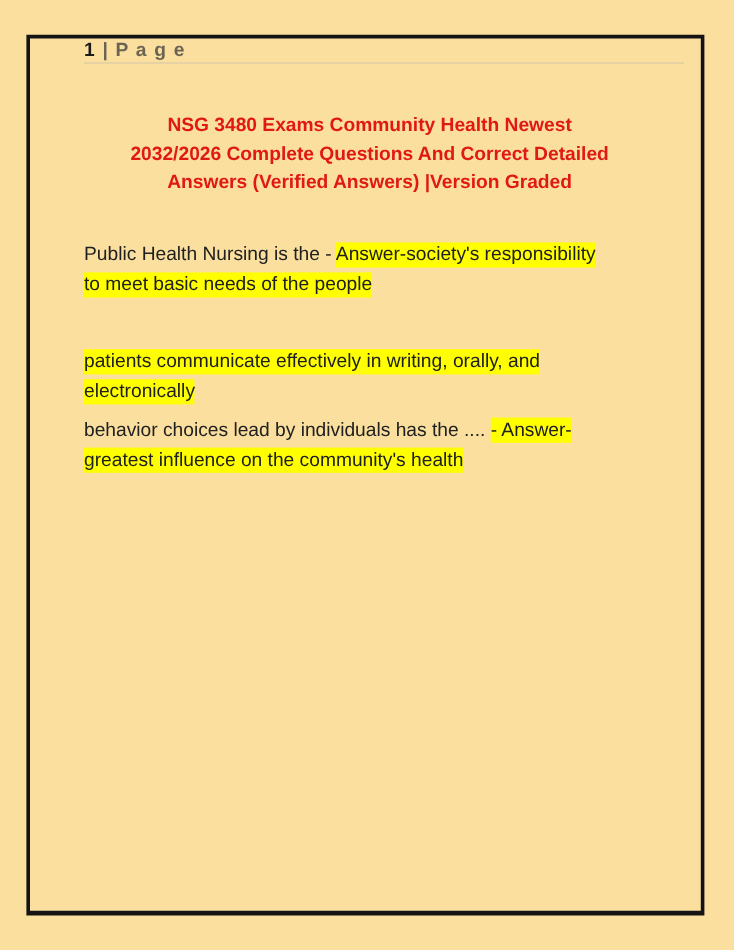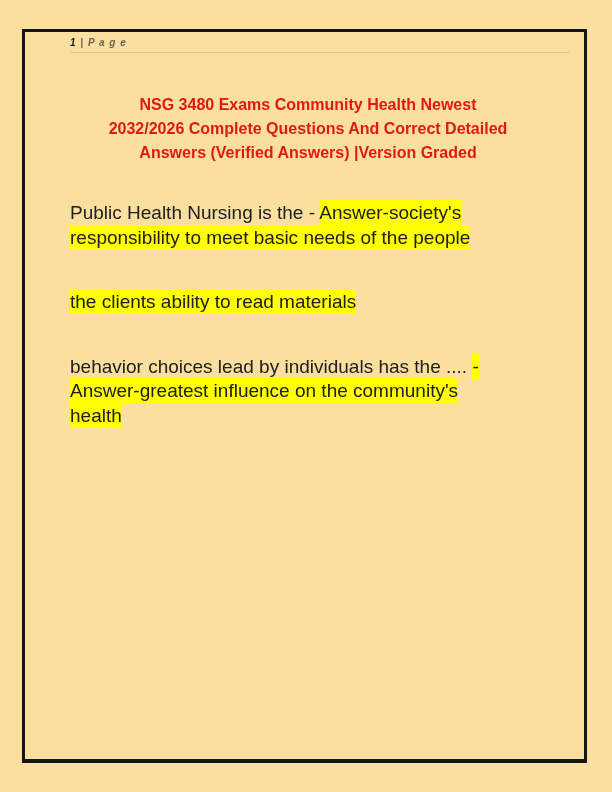"1 | P a g" .page-header { font-size: 10px -> 16px; font-style: italic -> none }
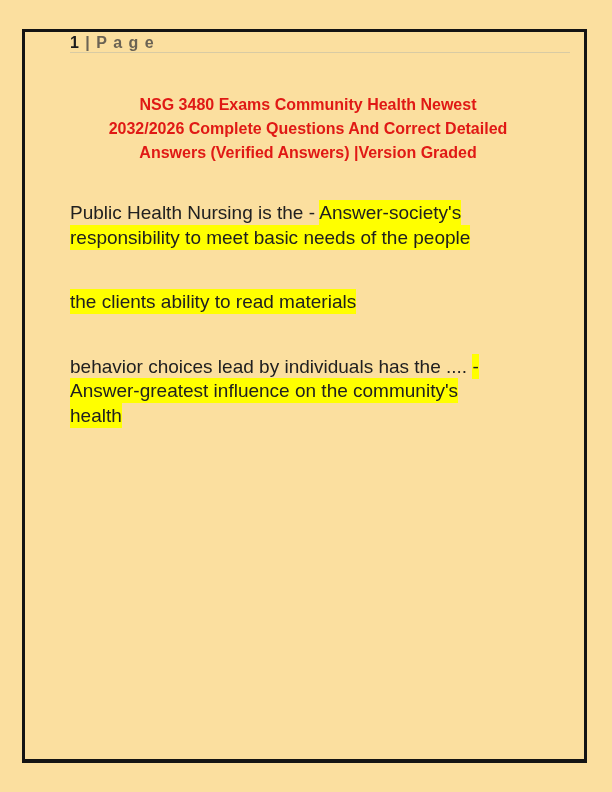"Public Health Nursing is the" .doc-body { font-size: 19px -> 16px }
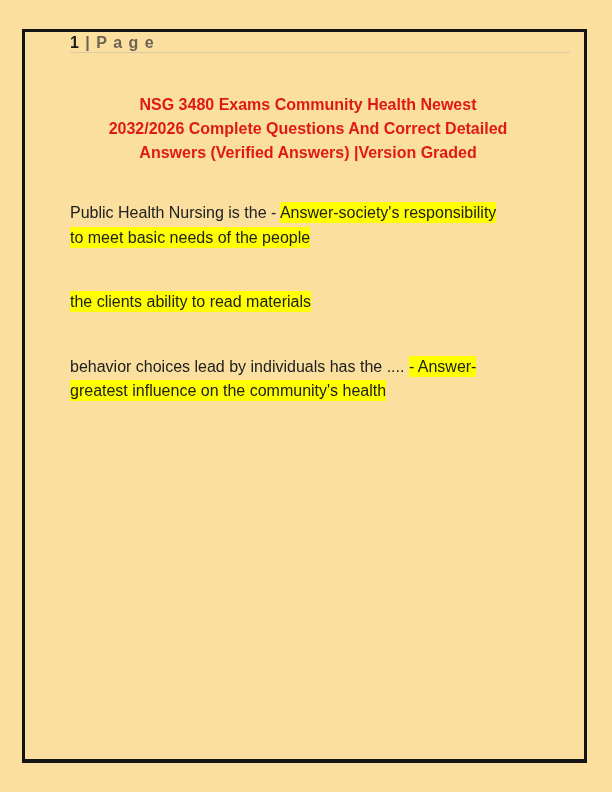"patients communicate effectively in" p.para { html: none -> <p><span>patients communicate effectively in writing, orally, and electronically</span></p> }
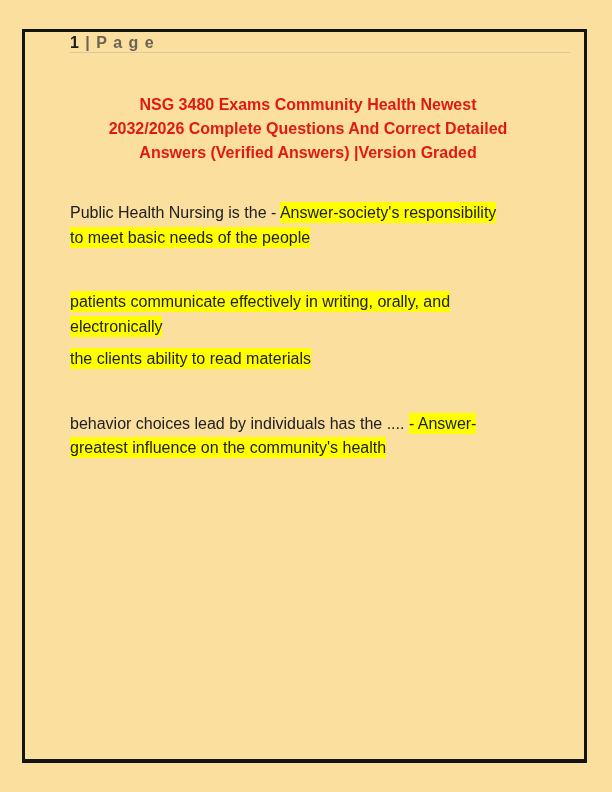"the clients ability to read" p.para { html: <p><span>the clients ability to read materials</span></p> -> none }
